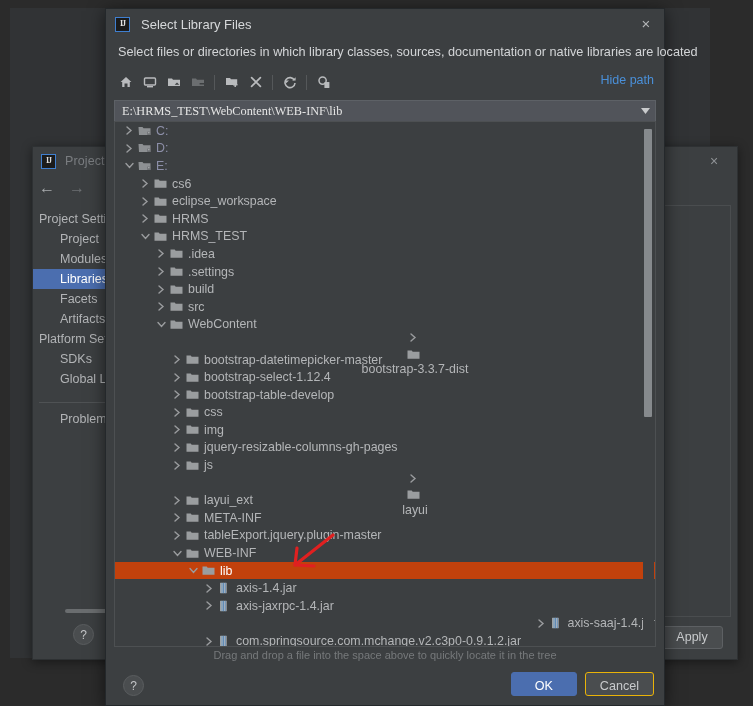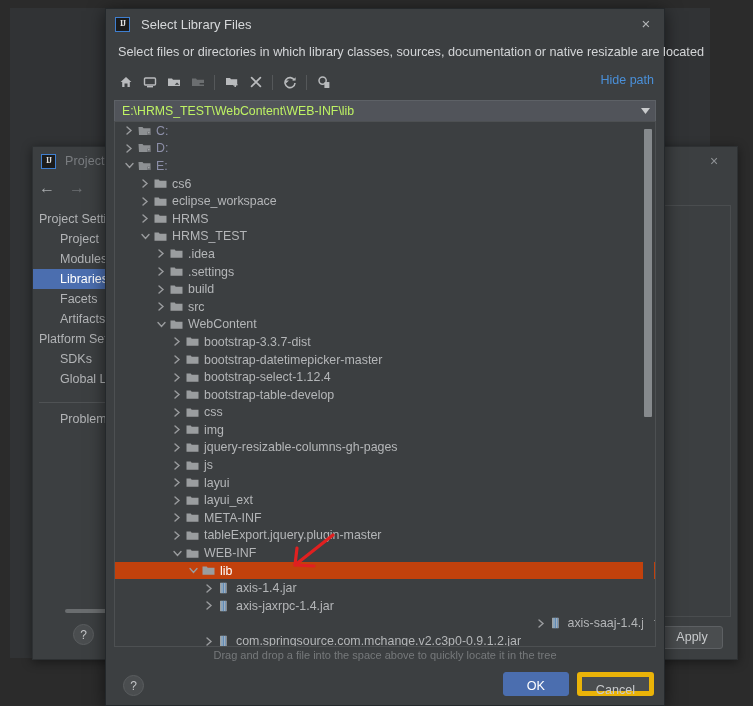"Select files or directories in" div.dlg-desc { text: resizable -> libraries }
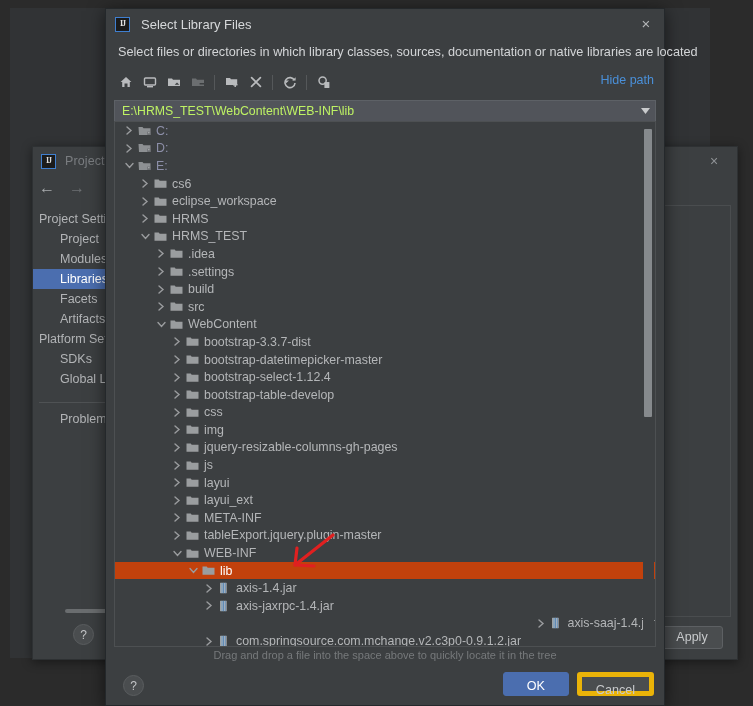"E:\HRMS_TEST\WebContent\WEB-INF\lib" .path-text { color: #bef264 -> #e5e5e5; font-family: none -> Liberation Serif, serif }
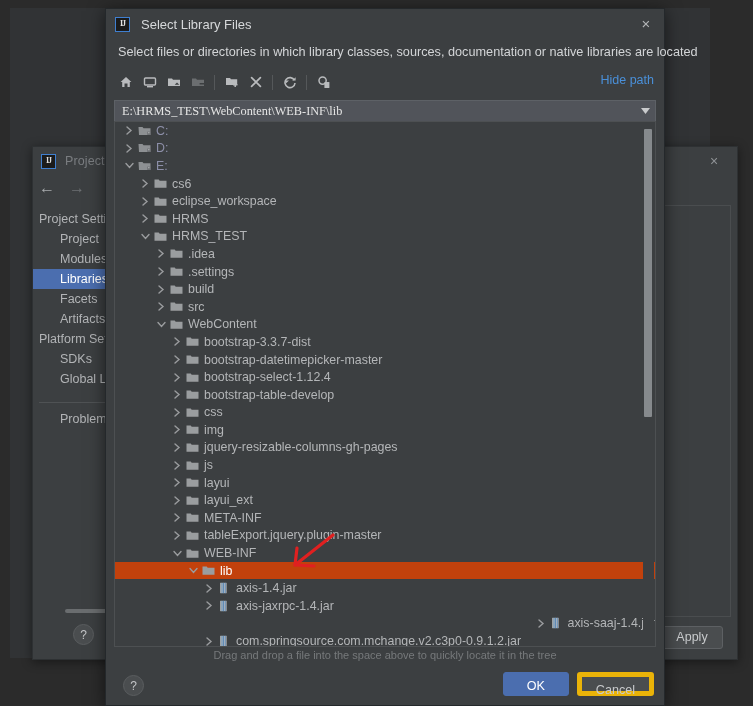"bootstrap-3.3.7-dist" div.trow { flex-direction: none -> column }
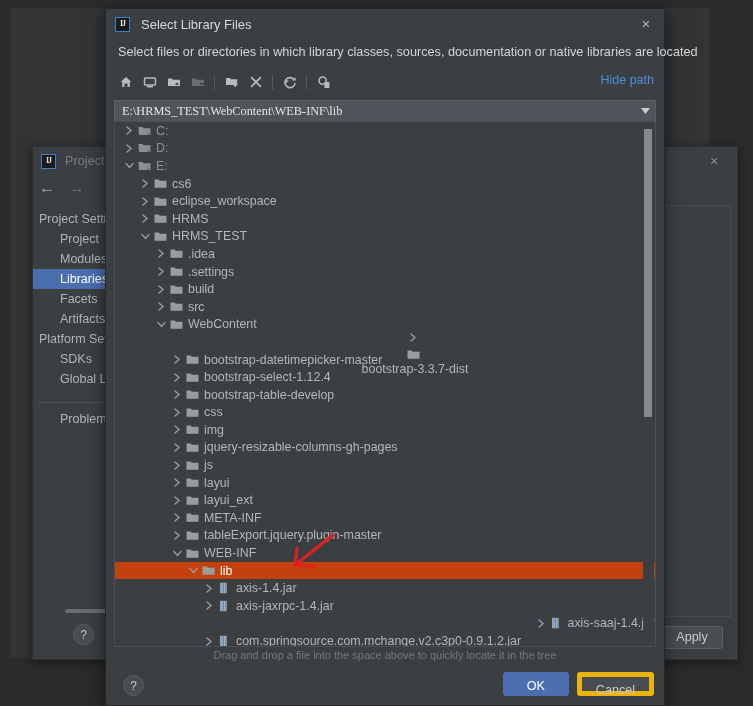"layui" div.trow { flex-direction: none -> column }
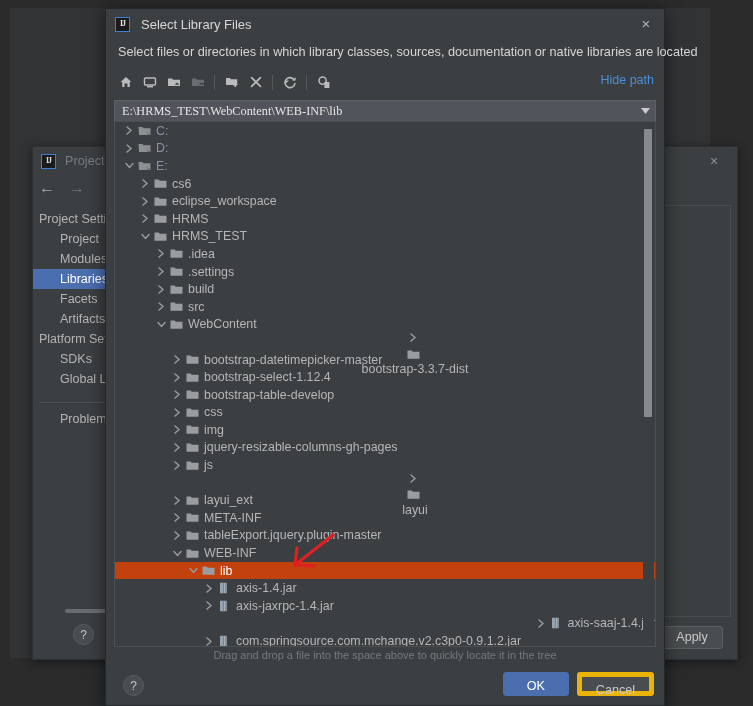"Cancel" .btn.normal { border: 5px solid #eab308 -> 1px solid #eab308 }
